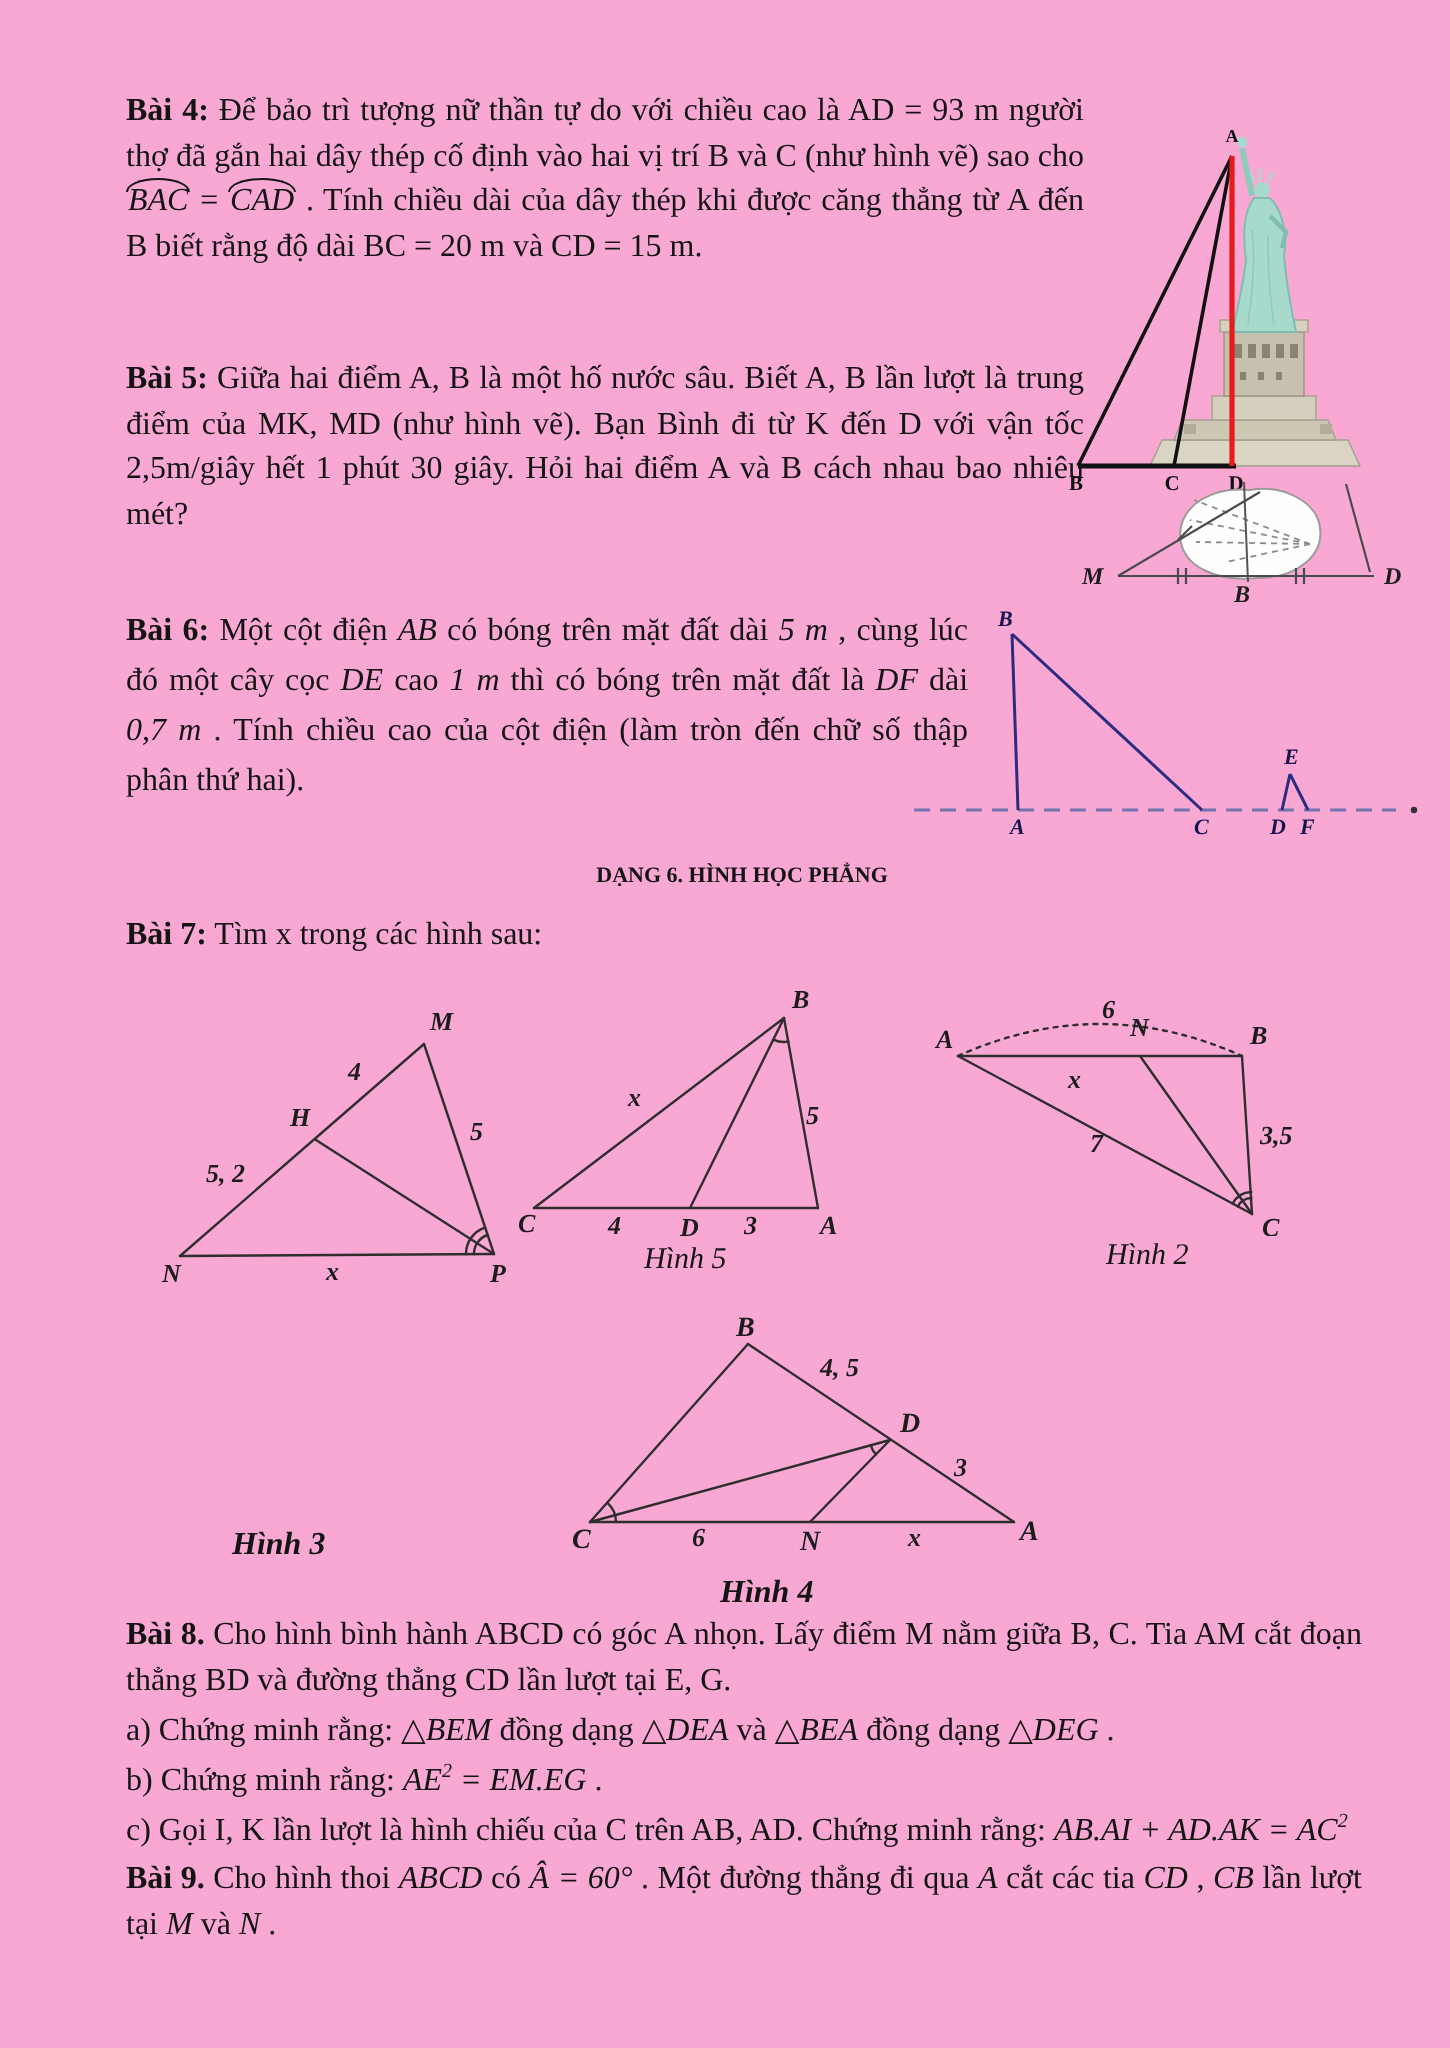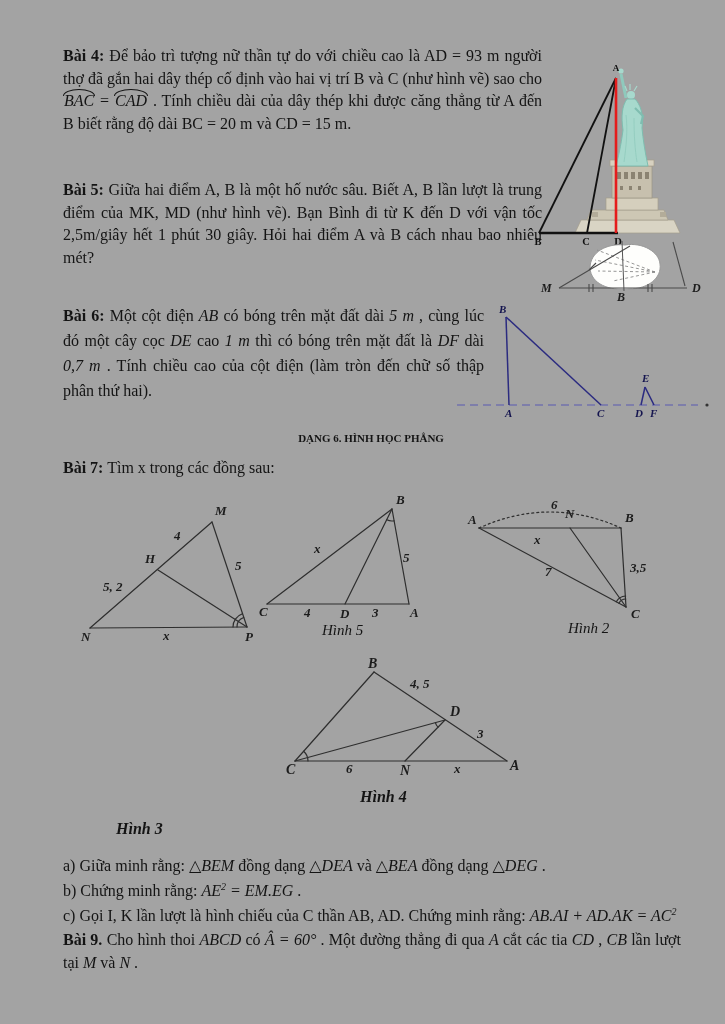"Bài 4: Để bảo trì" .page { background: #a3a3a3 -> #f9a8d4 }
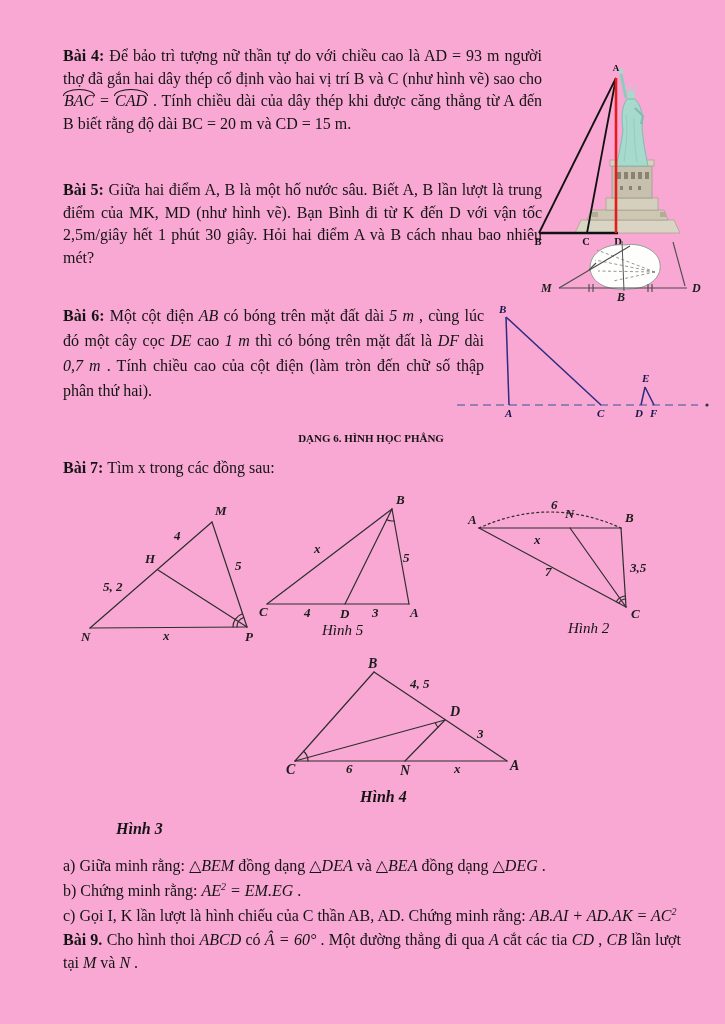"Tìm x trong các đồng" span { text: đồng -> hình }
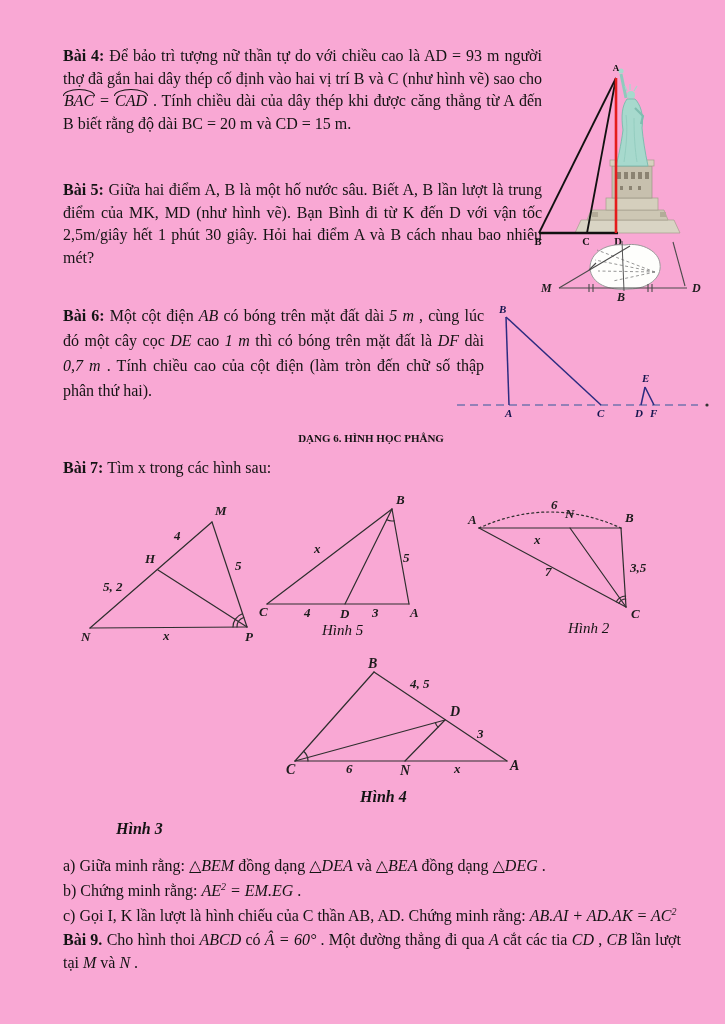"Hình 2" div.caption { left: 568px -> 553px }
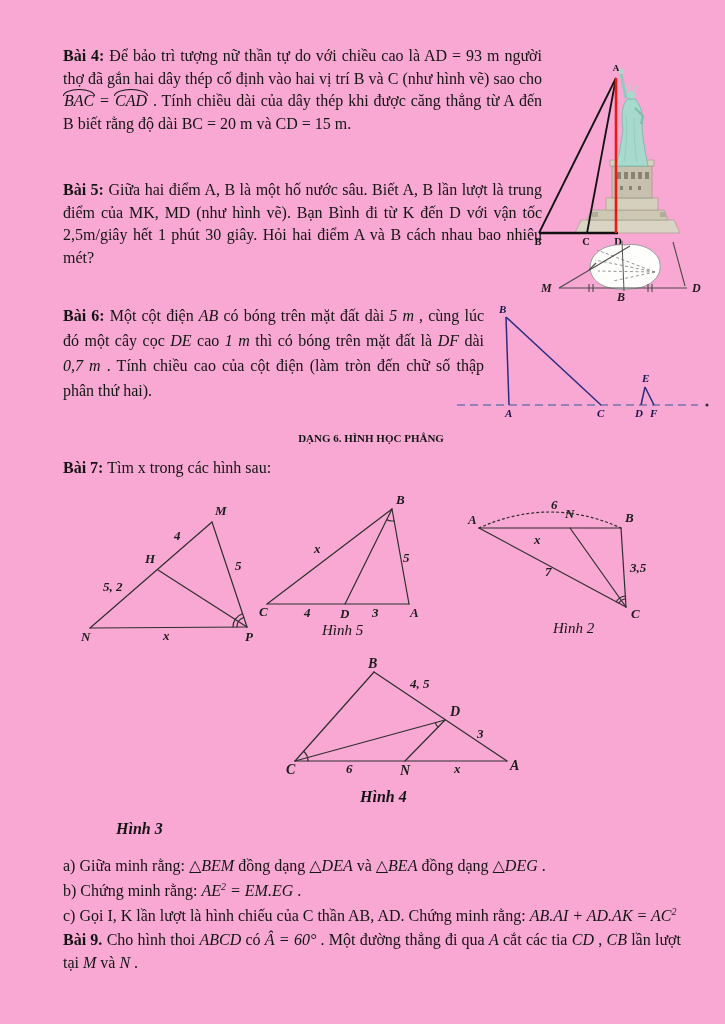"Hình 3" div.caption { top: 820px -> 764px }
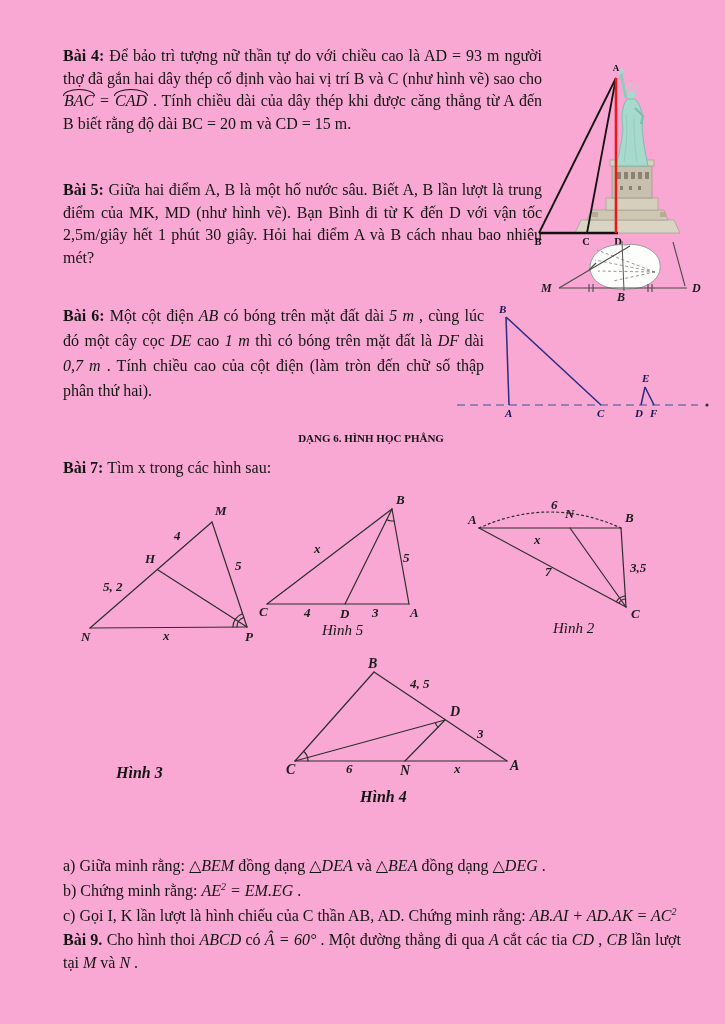"Bài 8. Cho hình bình" p.para { html: none -> <p><span>Bài 8.</span><span> Cho hình bình hành ABCD có góc A nhọn. Lấy điểm M nằm giữa B, C. Tia AM cắt đoạn thẳng BD và đường thẳng CD lần lượt tại E, G.</span></p> }
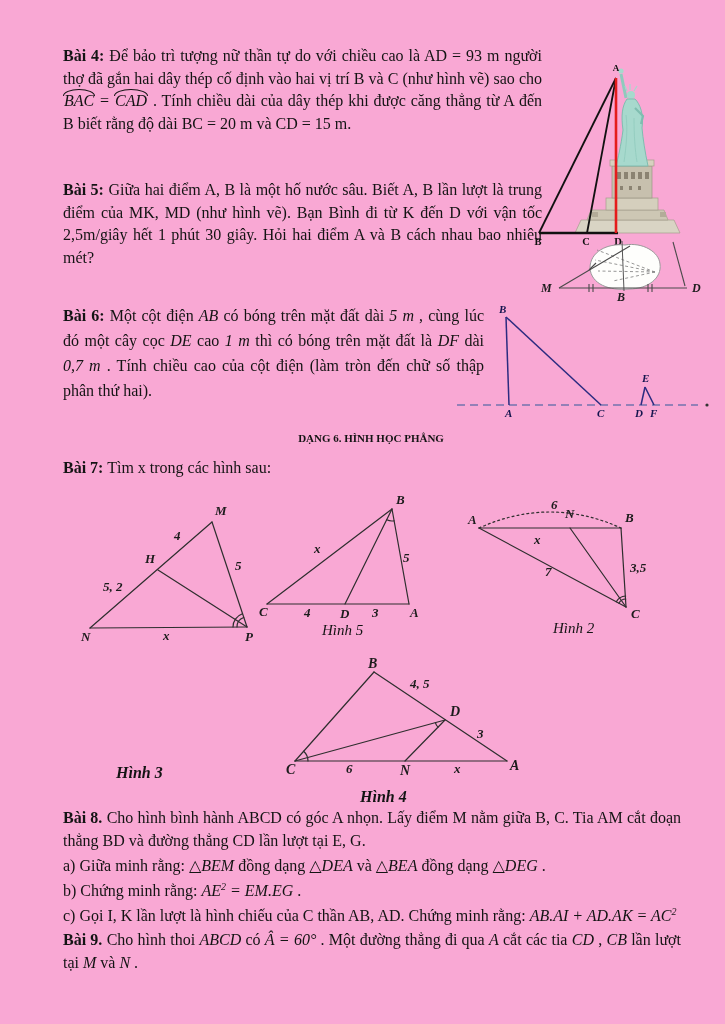"a) Giữa minh rằng:" span { text: Giữa -> Chứng }
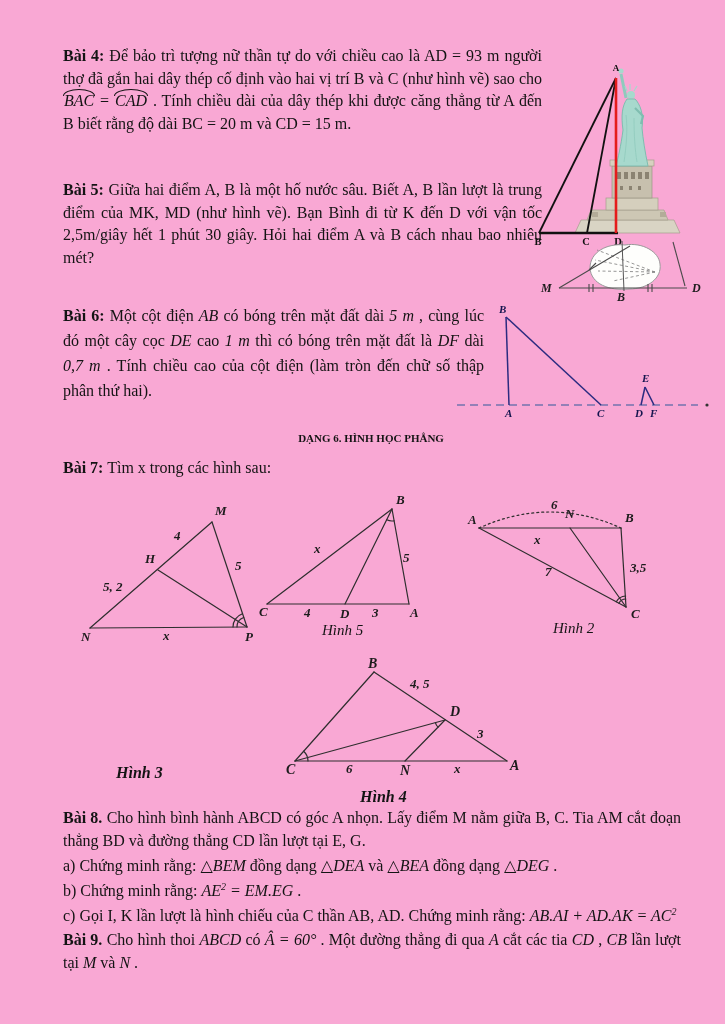"c) Gọi I, K lần" span { text: thần -> trên }
